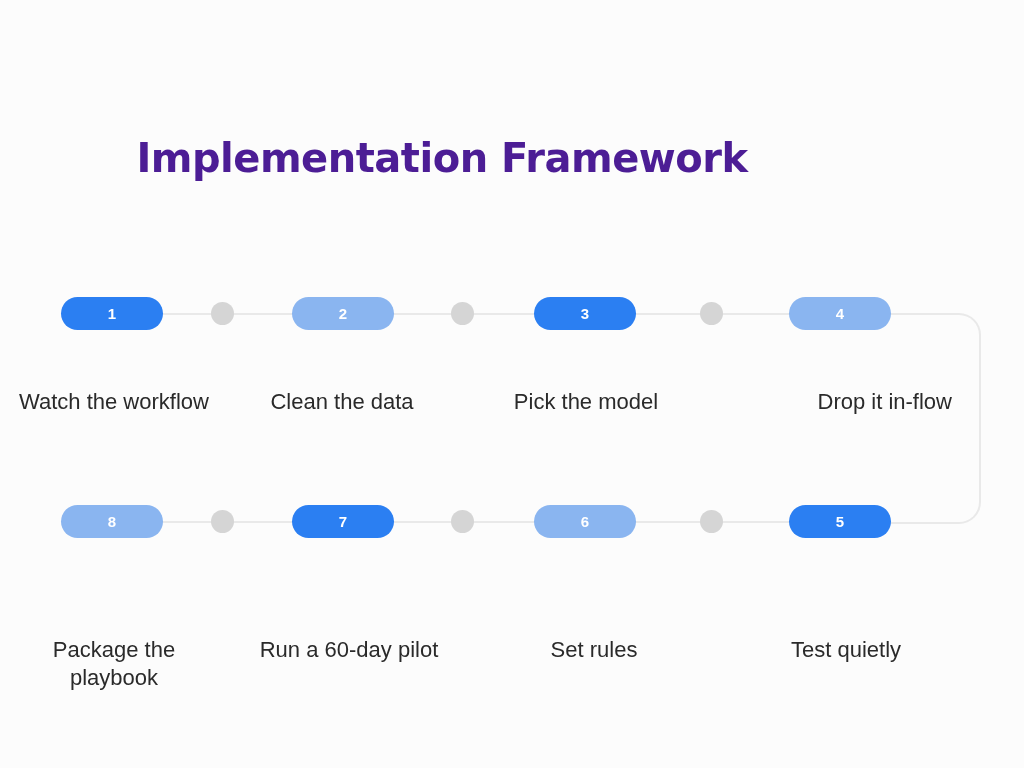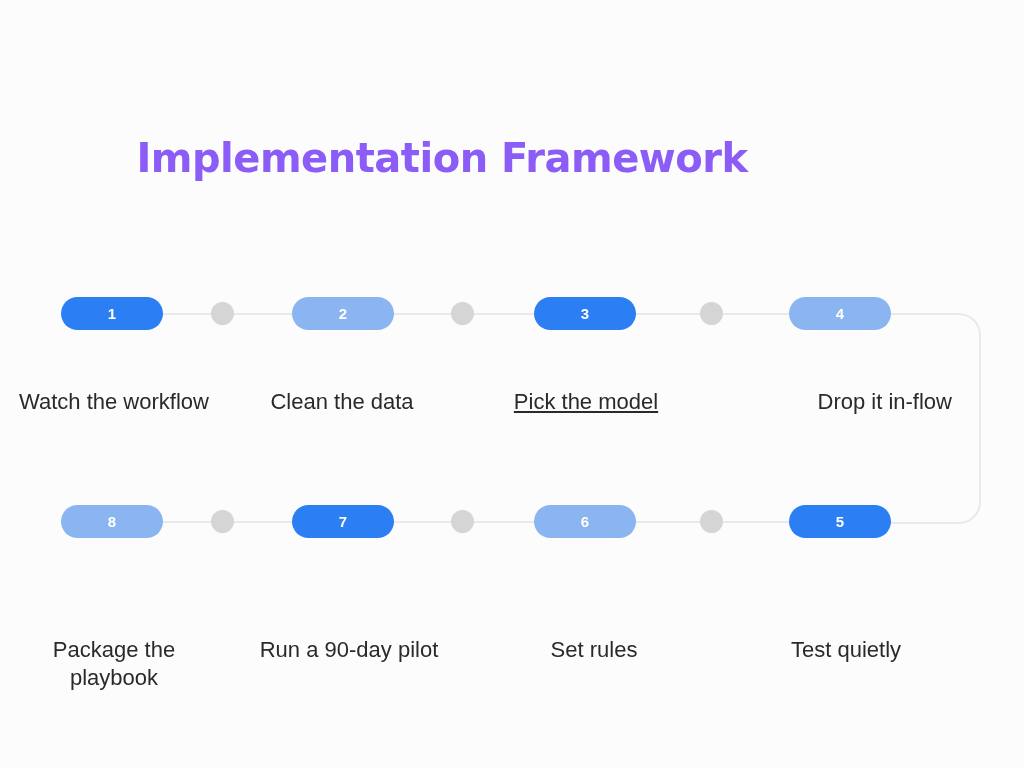"Implementation Framework" .title { color: #8b5cf6 -> #4c1d95 }
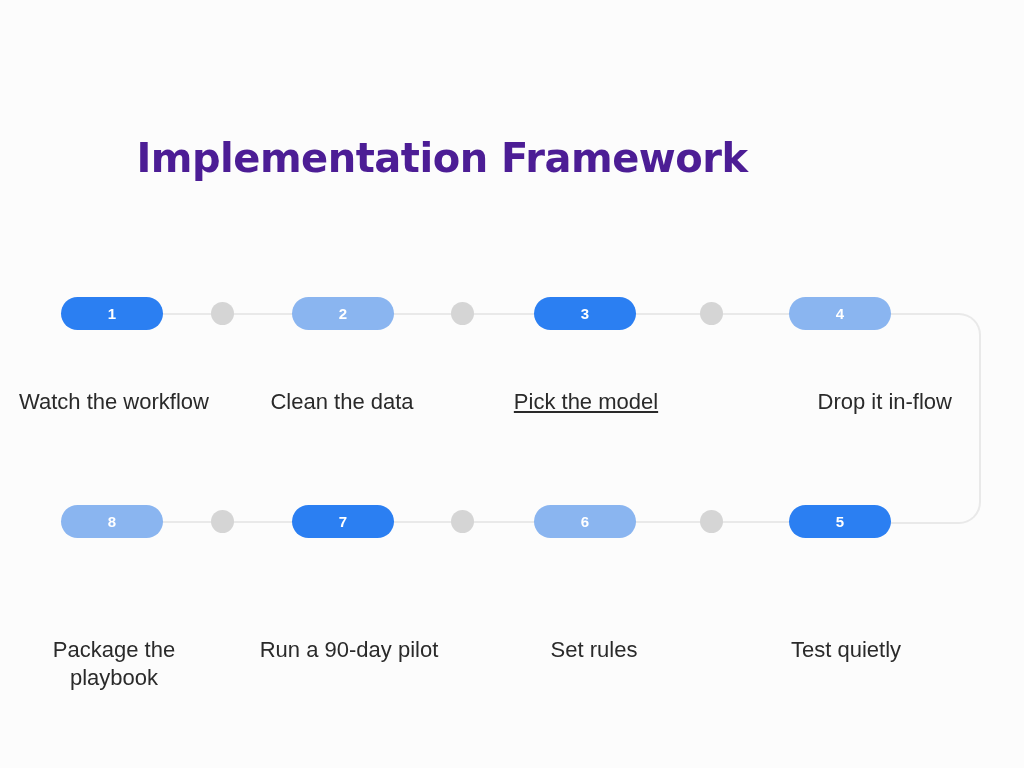"Pick the model" .lbl-3 { text-decoration: underline -> none }
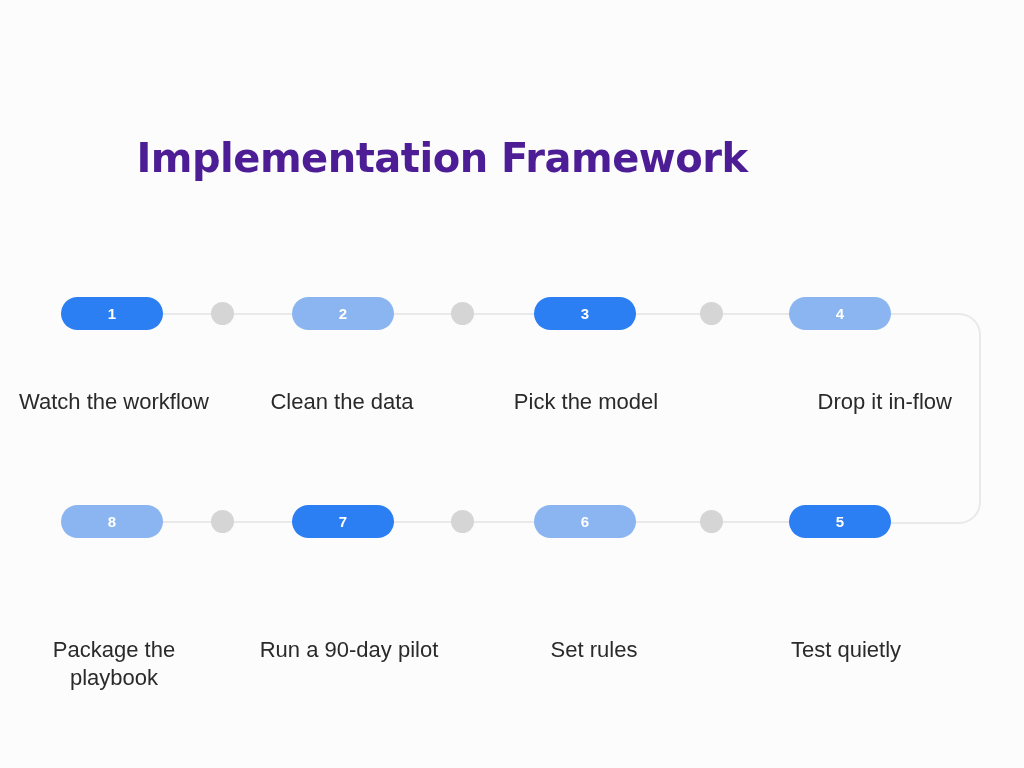"Run a 90-day pilot" div.step-label { text: 90-day -> 60-day }
